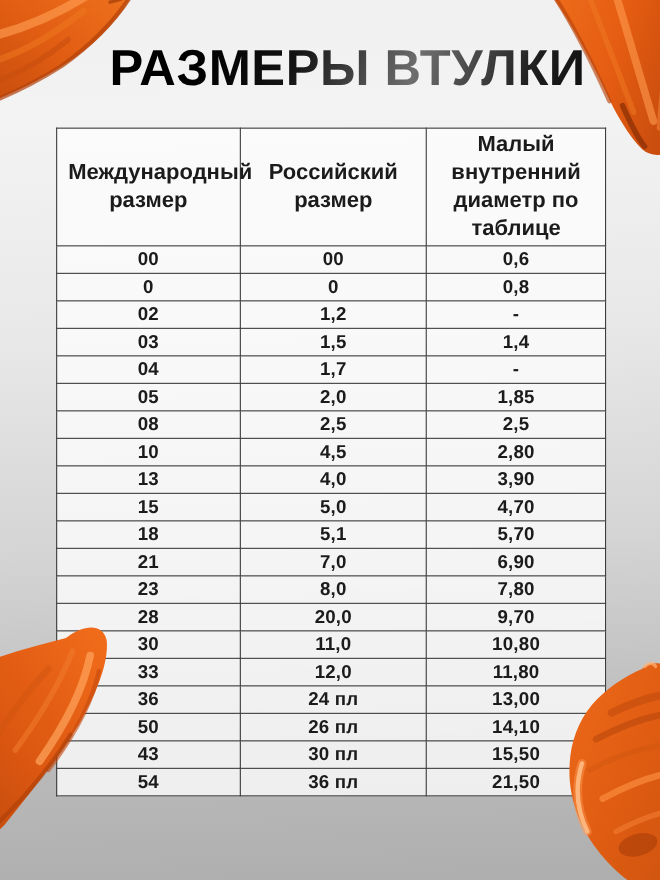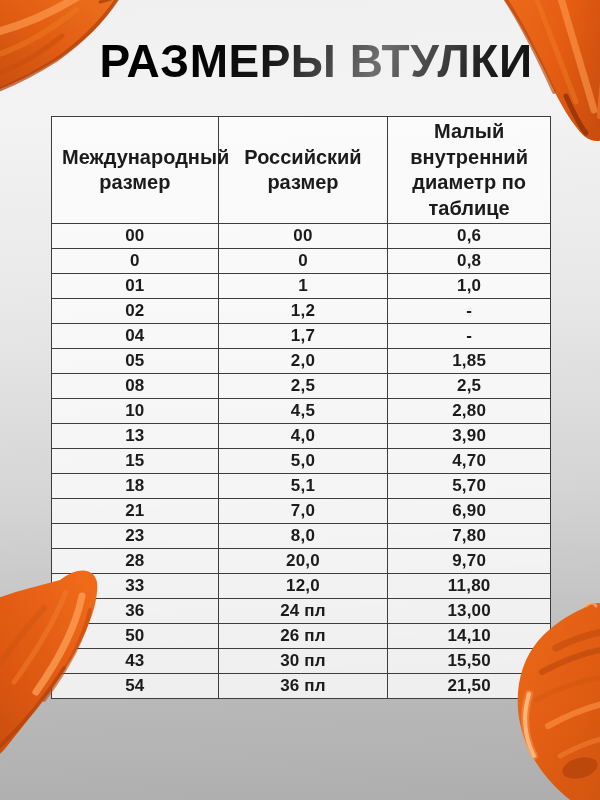"01" tr { html: <tr> <td>01</td> <td>1</td> <td>1,0</td> </tr> -> none }
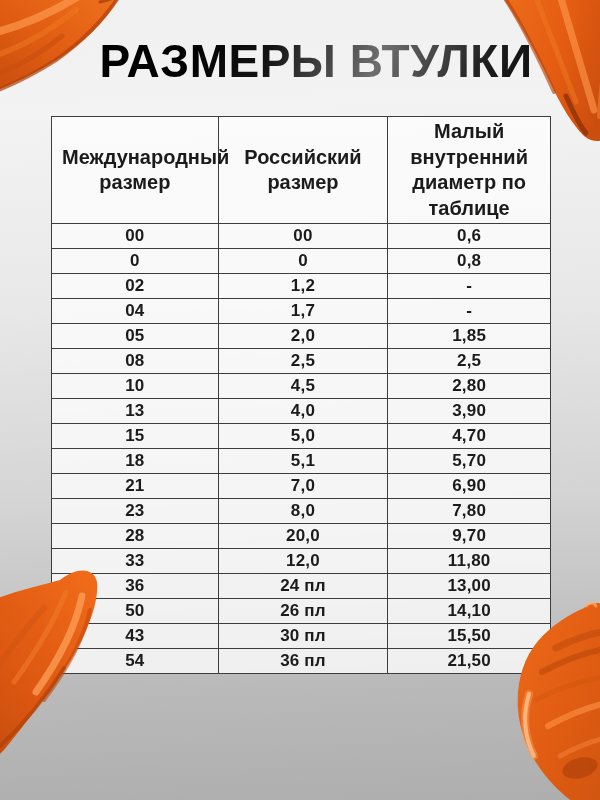"03" tr { html: none -> <tr> <td>03</td> <td>1,5</td> <td>1,4</td> </tr> }
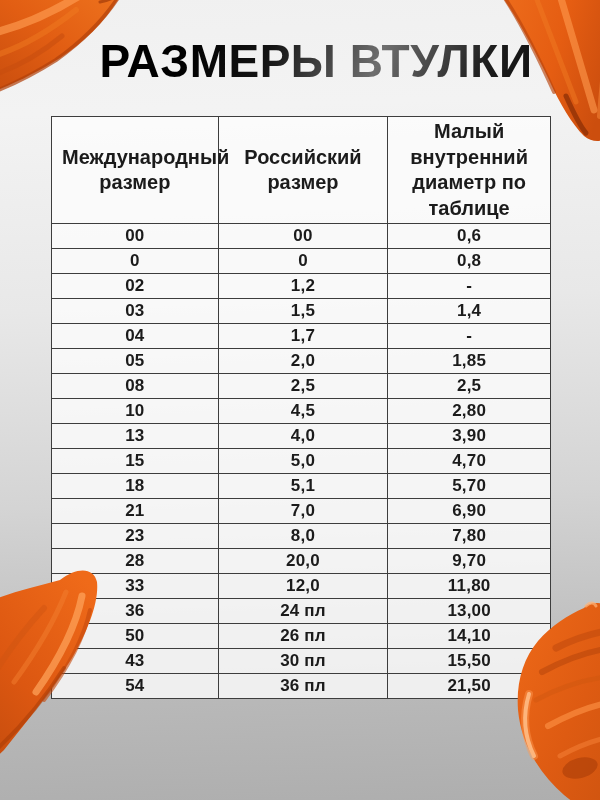"30" tr { html: none -> <tr> <td>30</td> <td>11,0</td> <td>10,80</td> </tr> }
